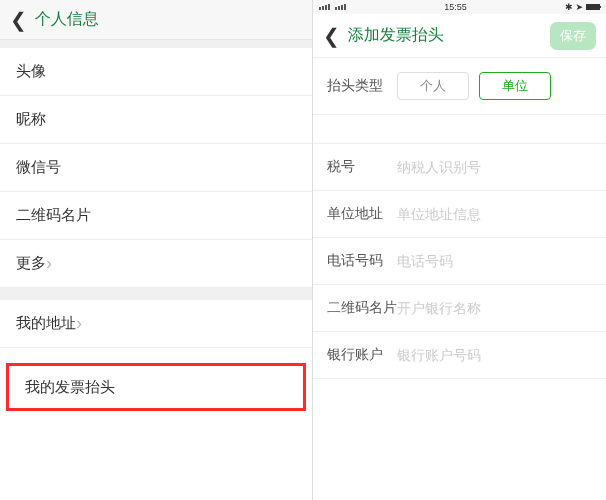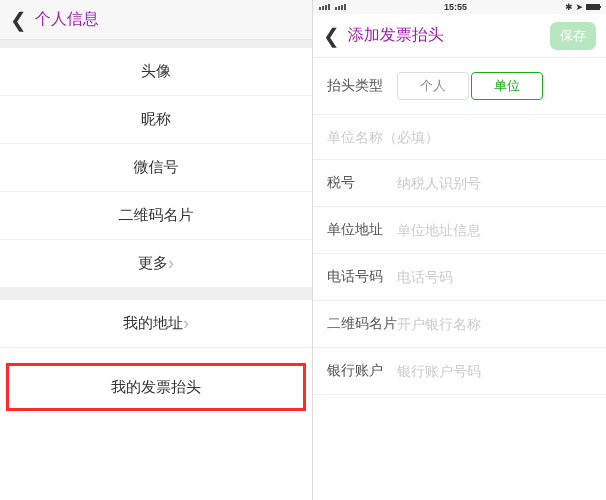"15:55" .statusbar .time { font-weight: 700 -> 400 }
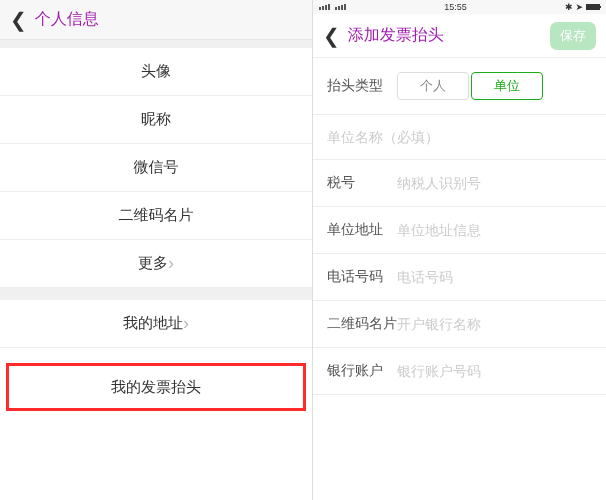"个人信息" .header-title { color: #a21caf -> #15803d }
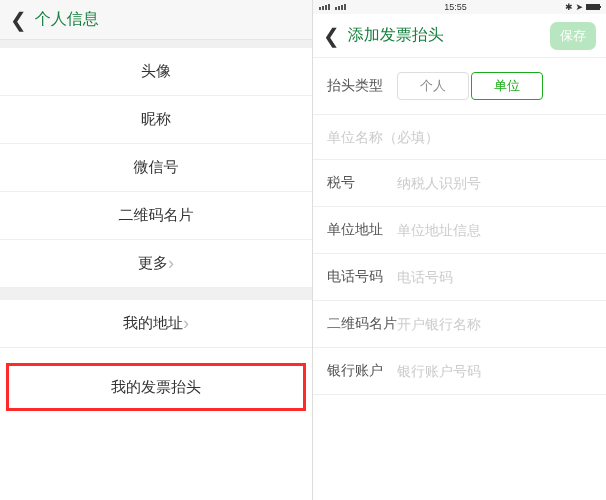"头像" .row { justify-content: center -> flex-start }
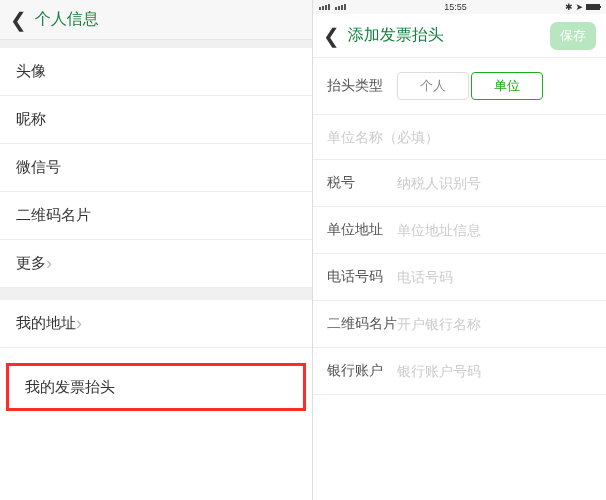"个人" .seg { gap: 2px -> 10px }
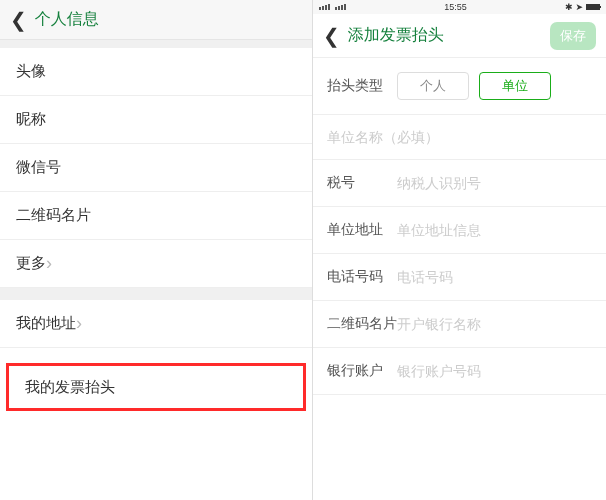"单位名称（必填）" input.value { html: <input> -> none }
